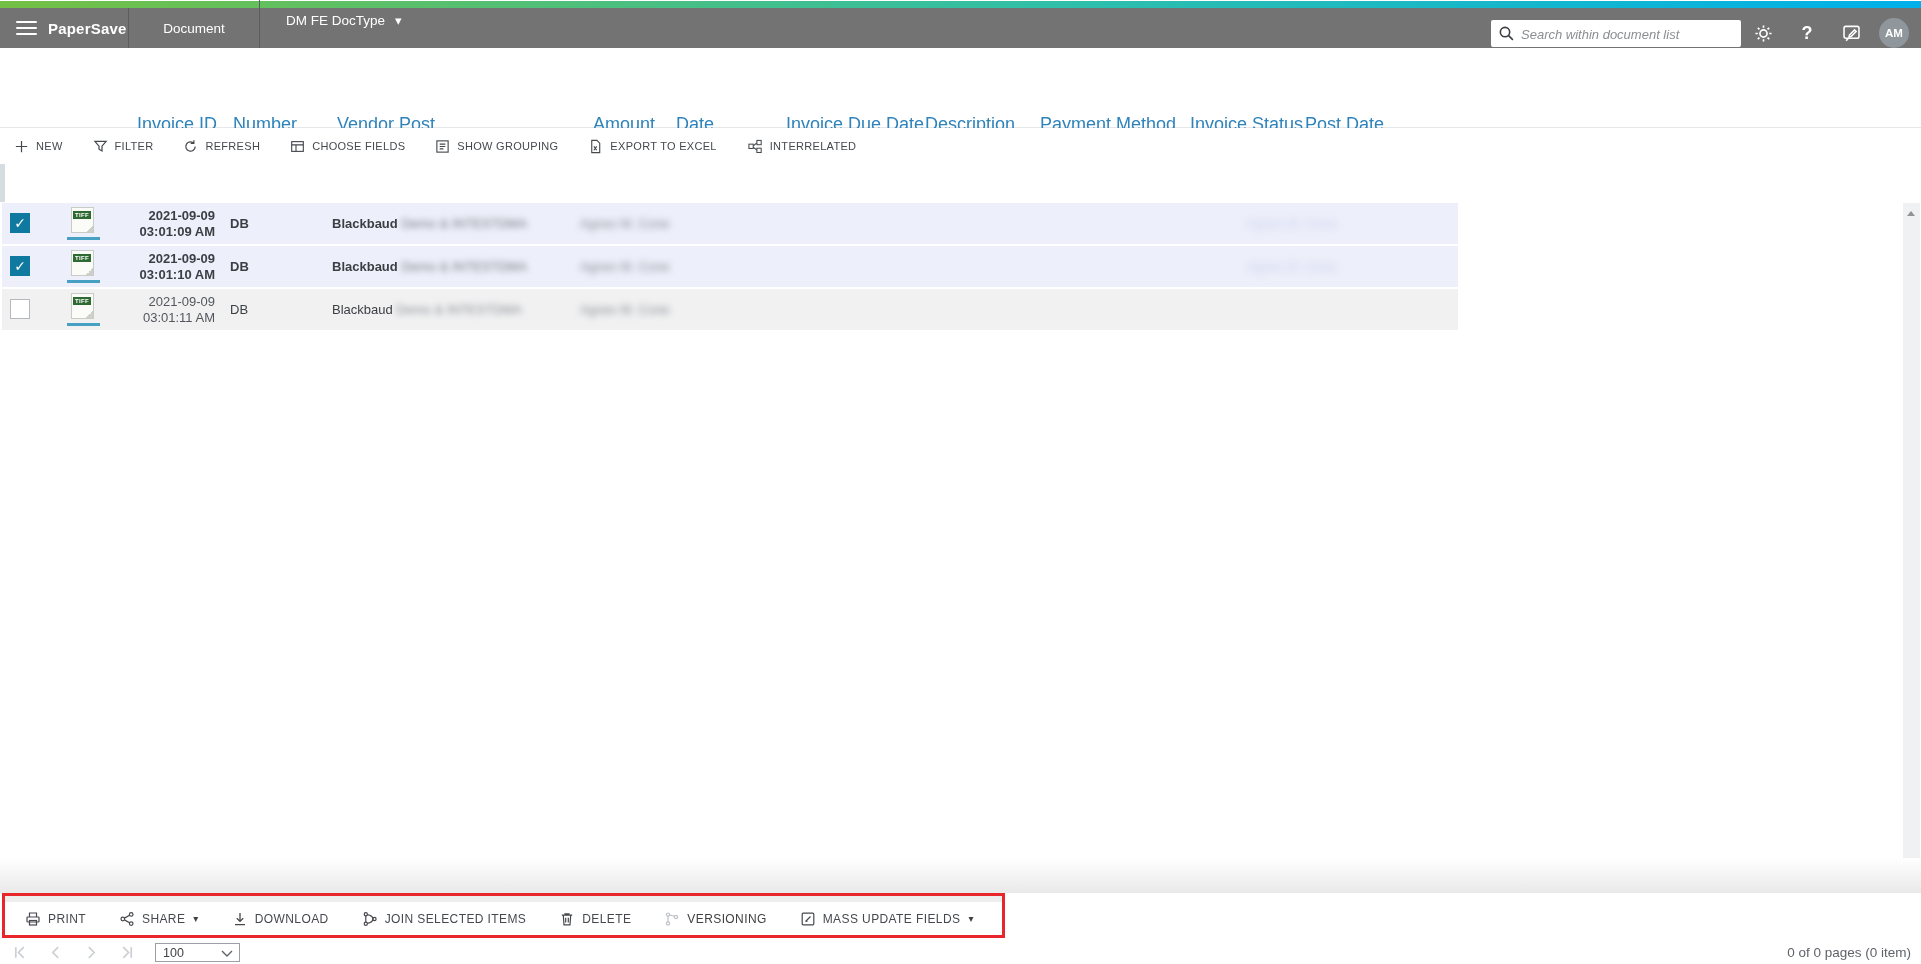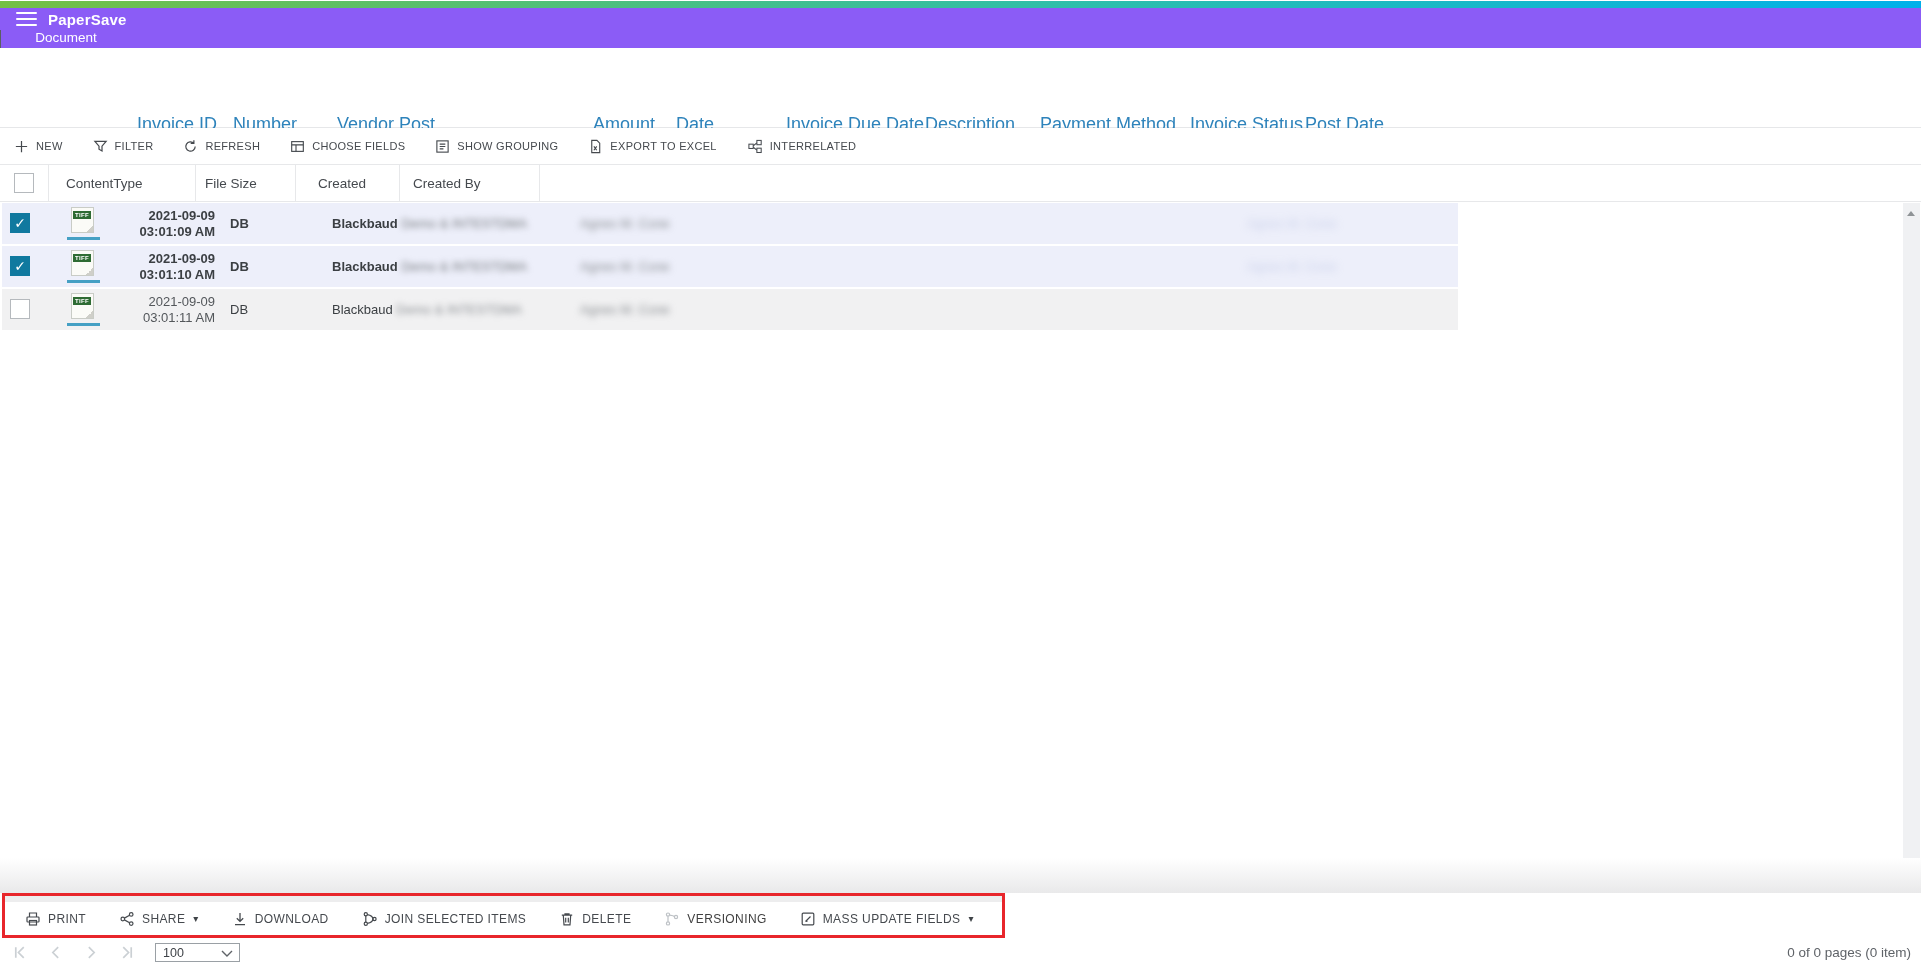"PaperSave" .topbar { align-items: flex-start -> flex-end; background: #8b5cf6 -> #737373; flex-direction: column -> none }
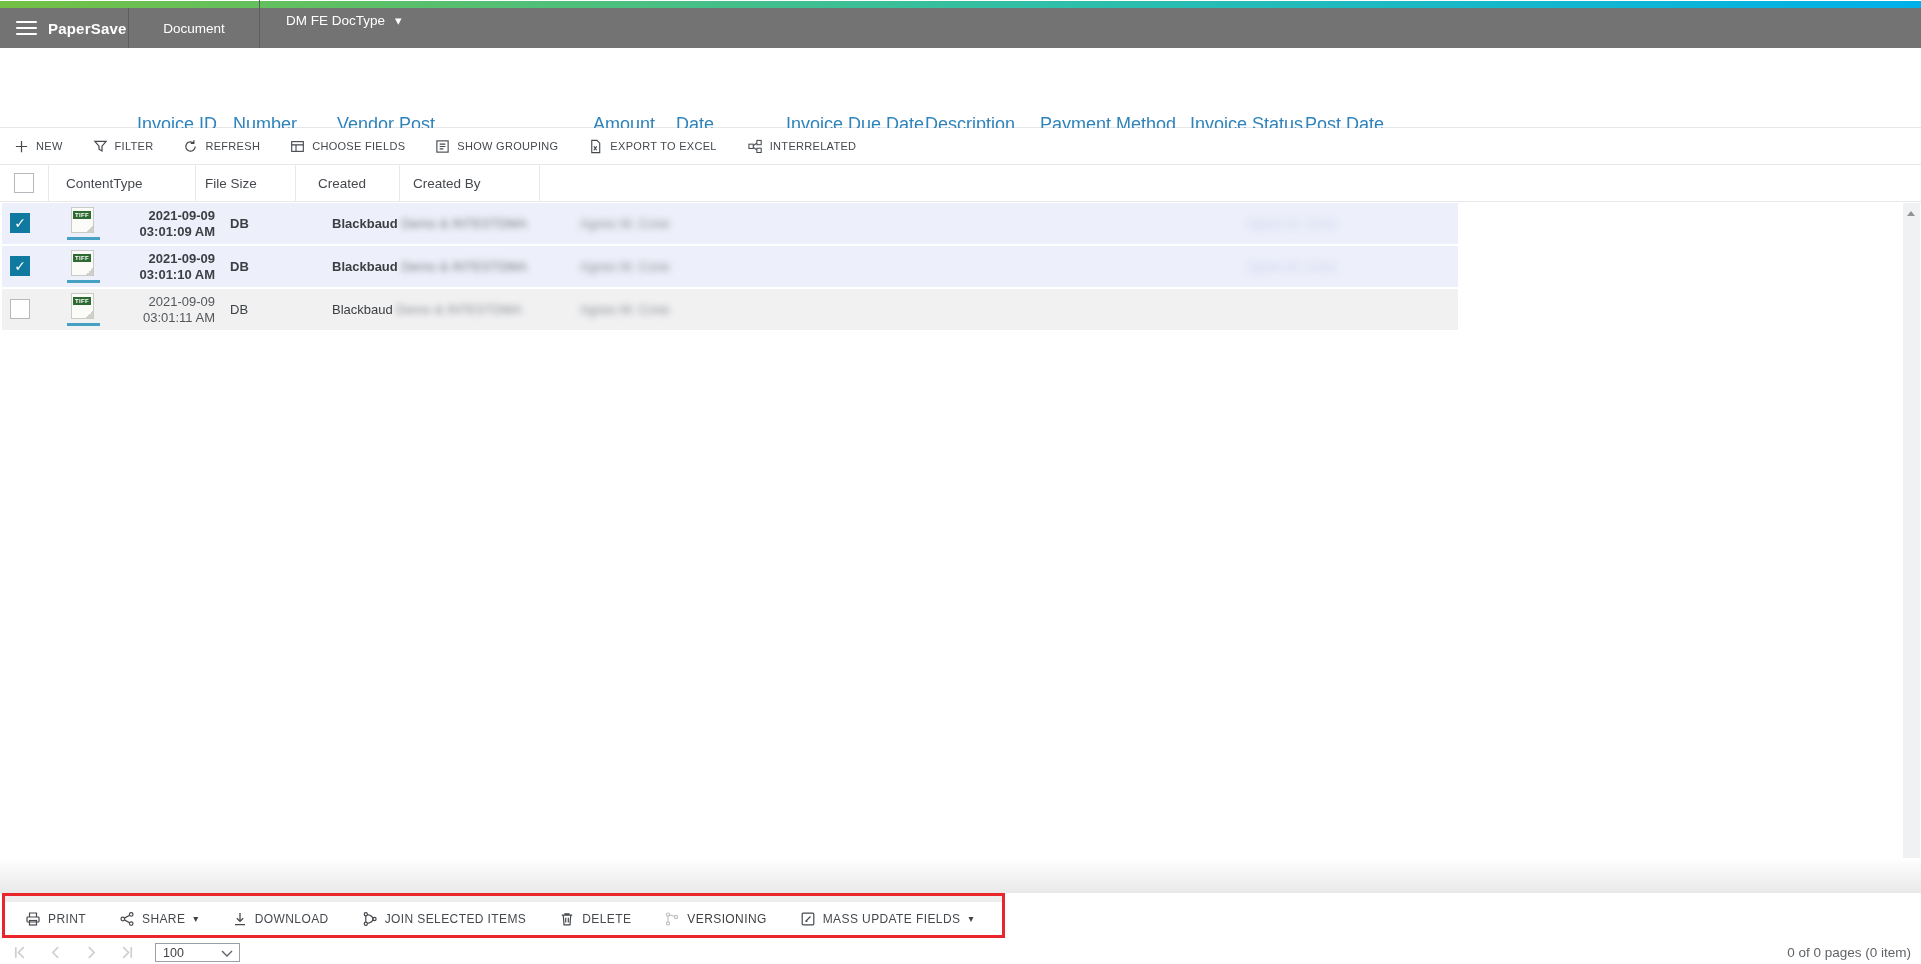"Search within document list" div.topbar-right { html: none -> <div> <div> <svg> <circle></circle> <path></path> </svg> <input> </div> <span> <svg> <circle></circle> <path></path> </svg> </span> <span>?</span> <span> <svg> <rect></rect> <path></path> <path></path> </svg> </span> <span>AM</span> </div> }
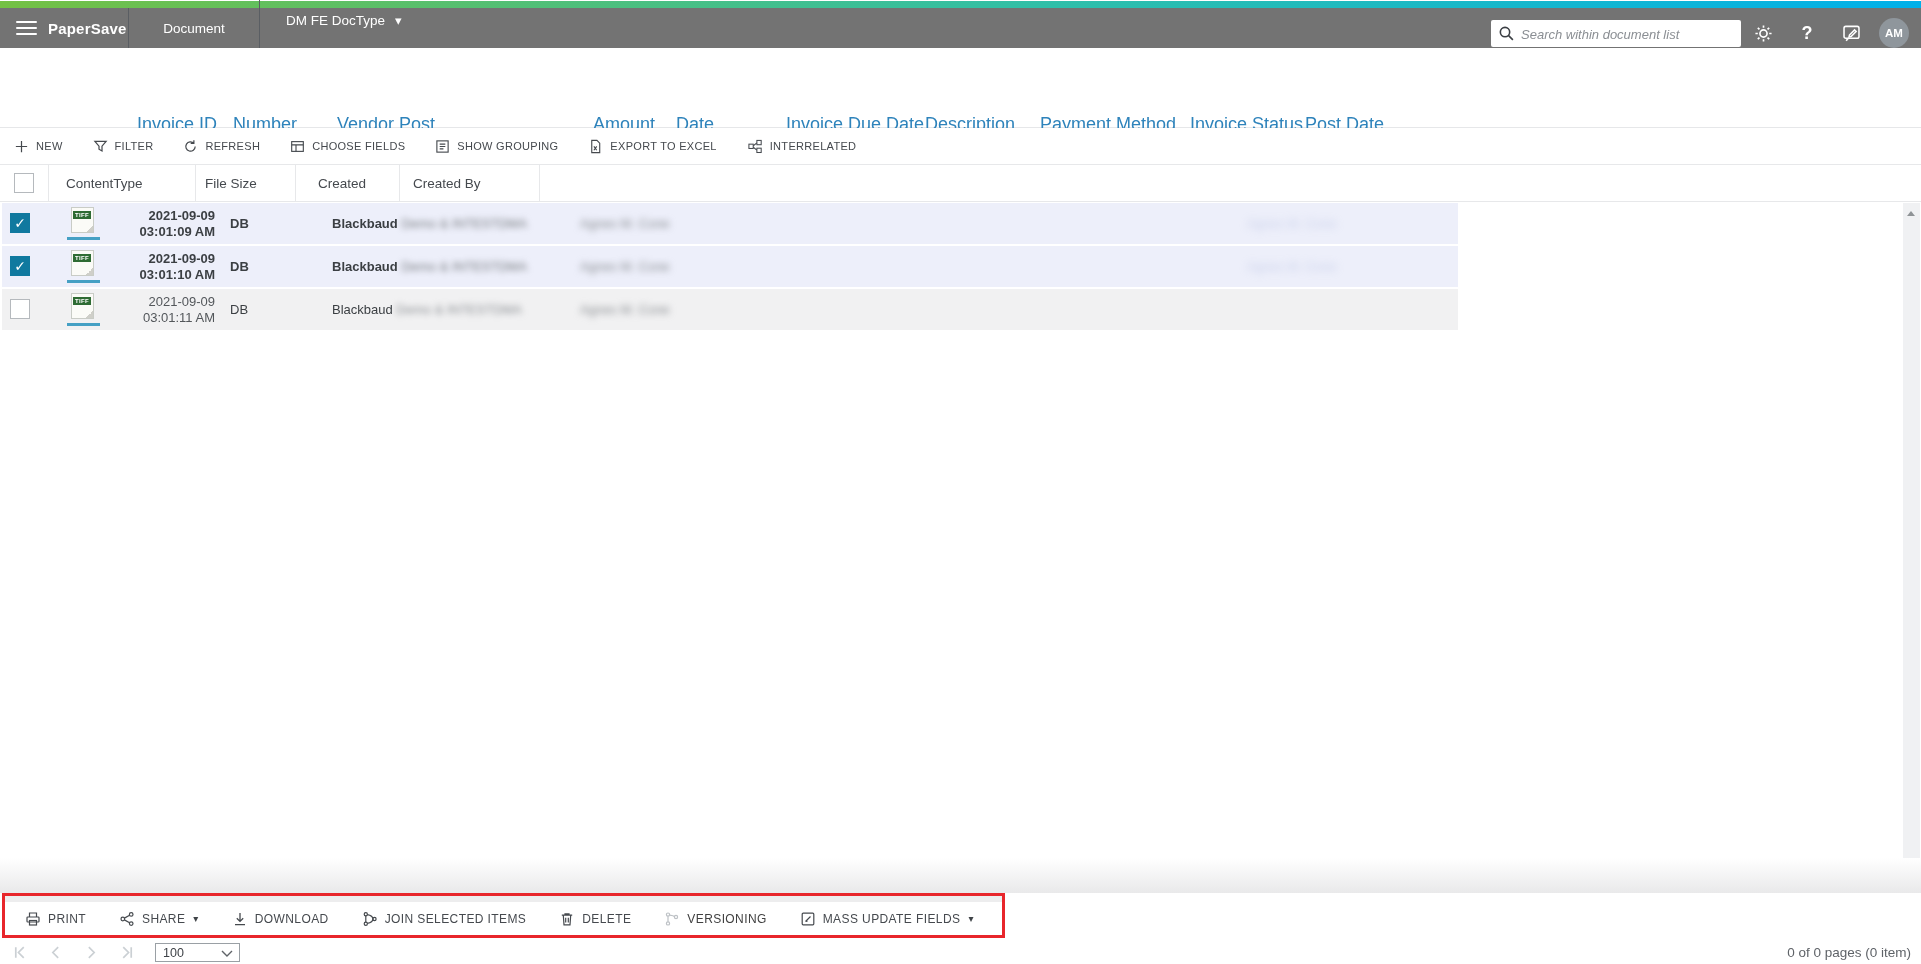"ContentType" div.thead { html: <div> <div> <span></span> </div> <div>ContentType</div> <div>File Size</div> <div>Created</div> <div>Created By</div> </div> -> none }
